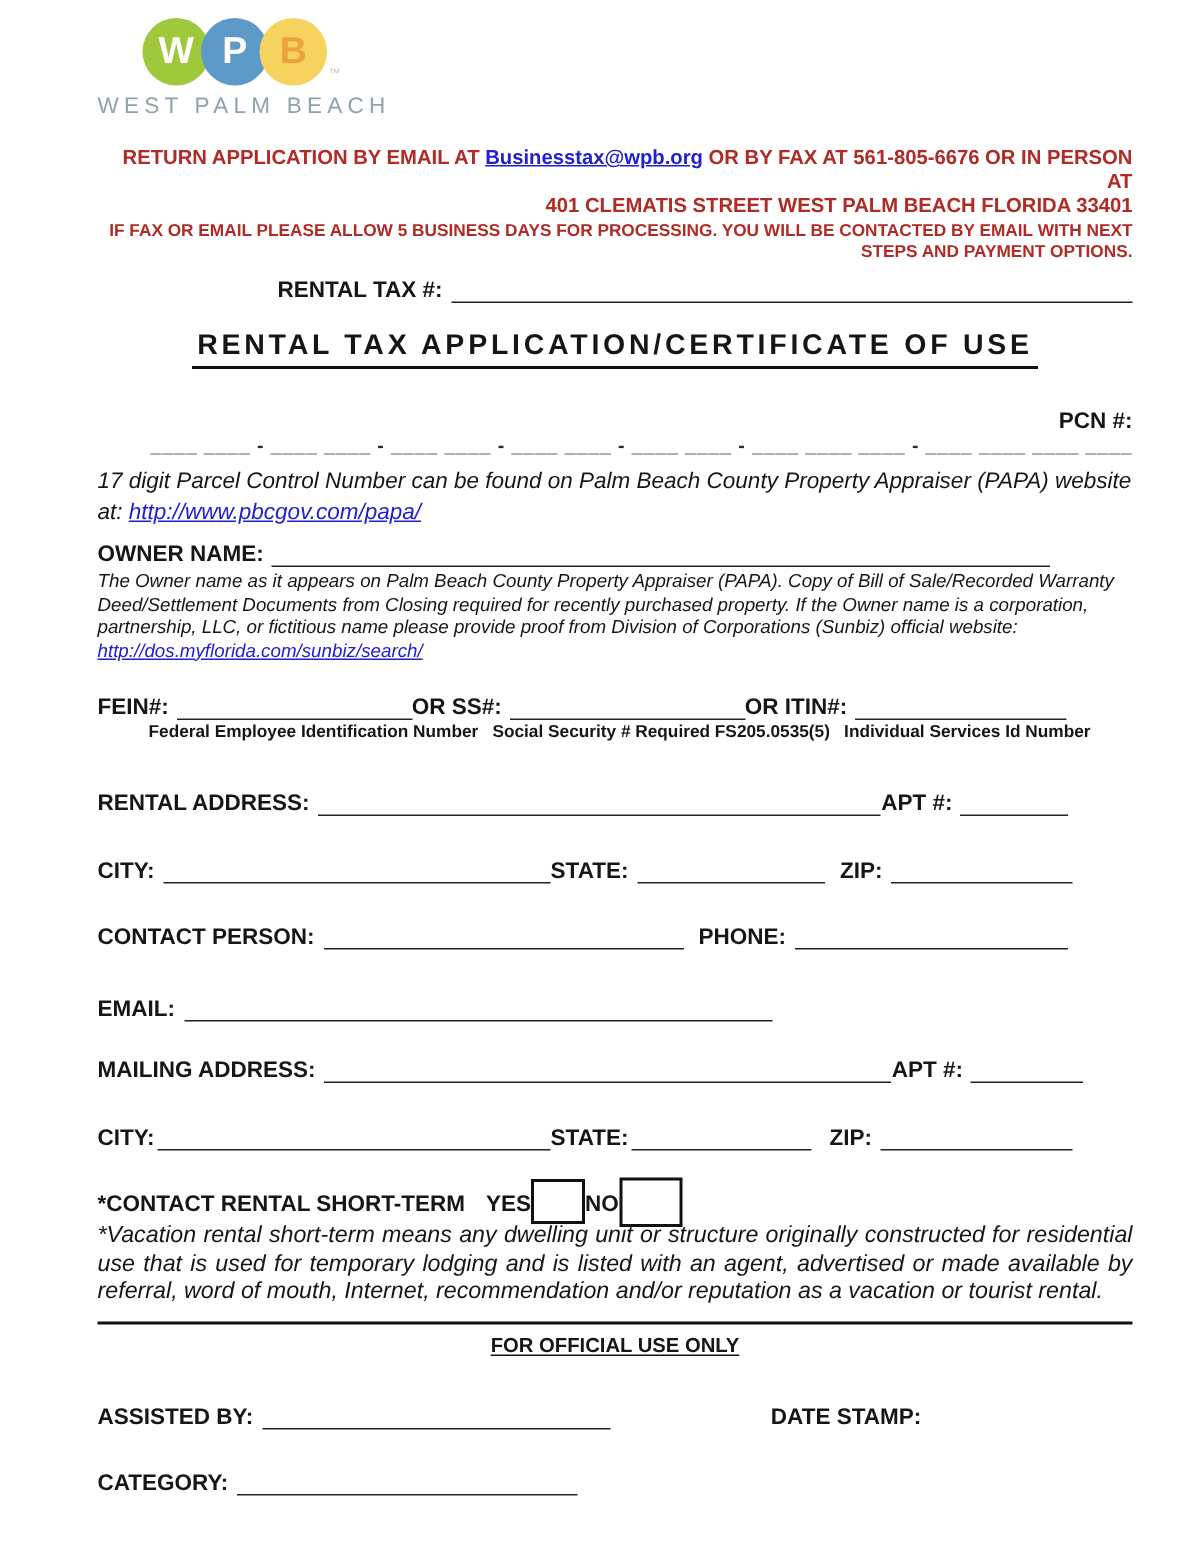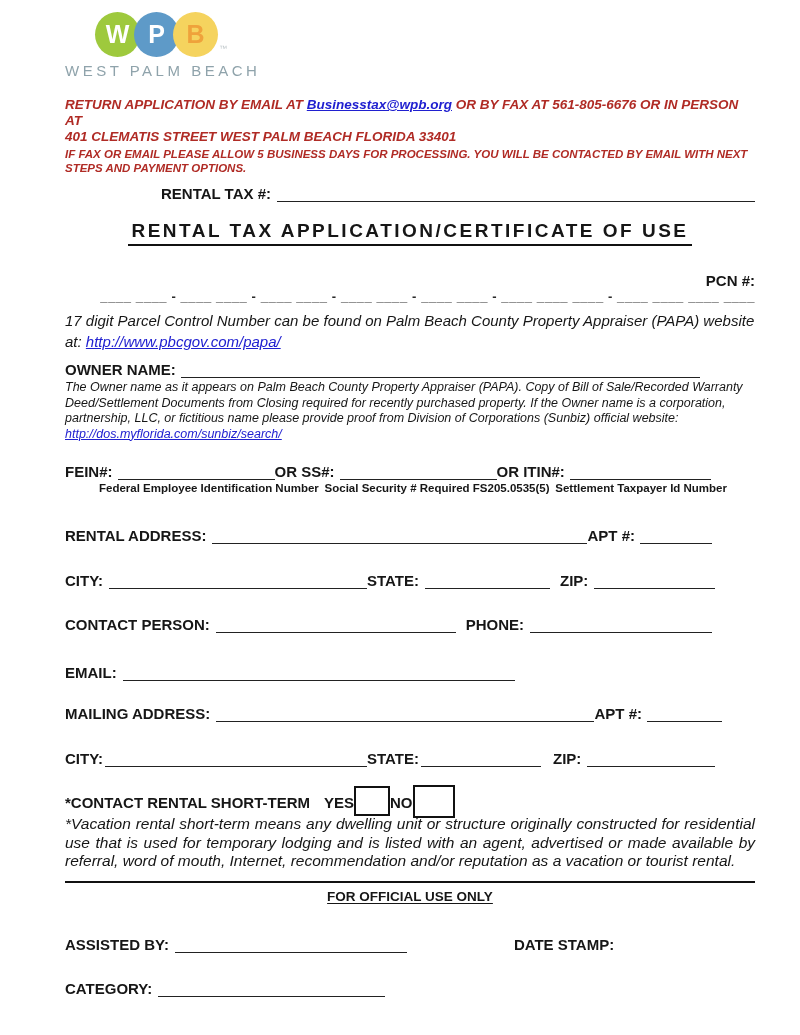"RETURN APPLICATION BY EMAIL AT" .notice { font-style: italic -> none; text-align: left -> right }
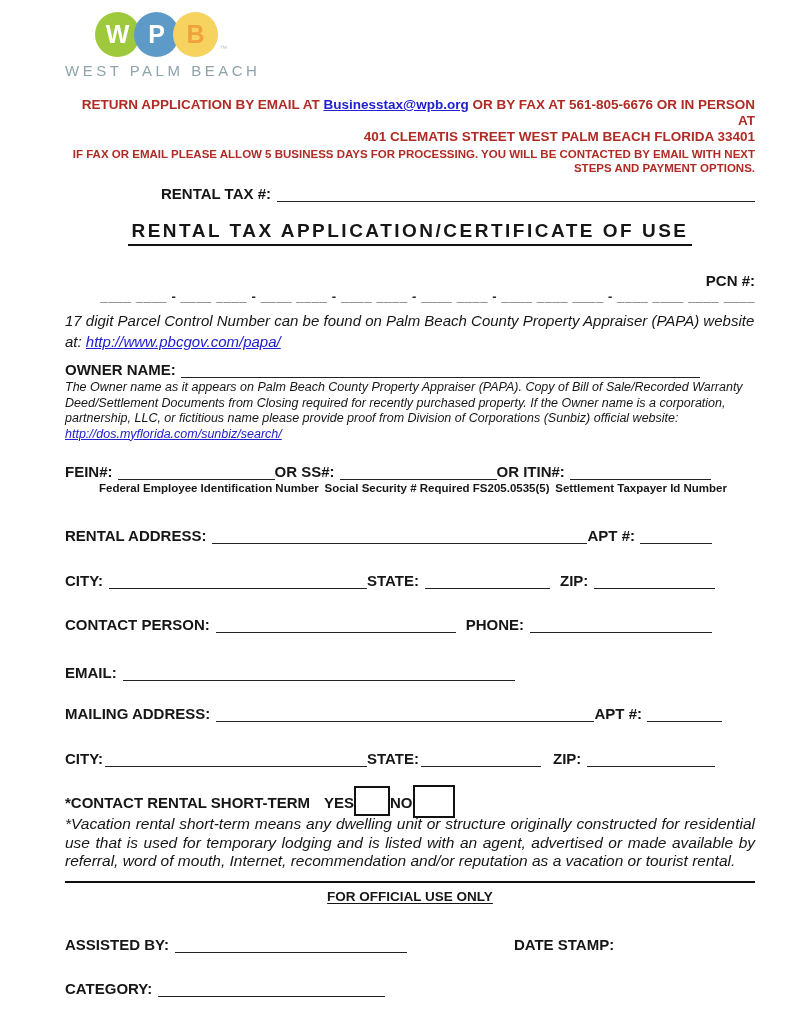"RENTAL TAX #:" span.lbl { margin-left: 96px -> 120px }
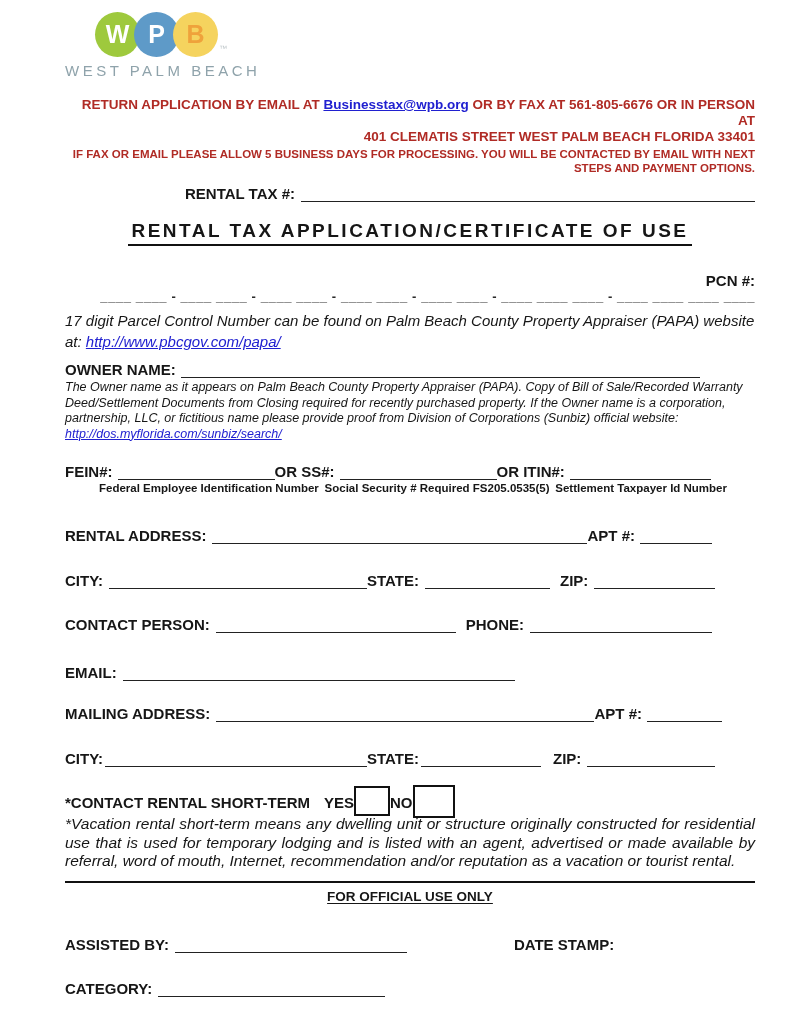"Settlement Taxpayer Id Number" span { text: Settlement Taxpayer -> Individual Services }
